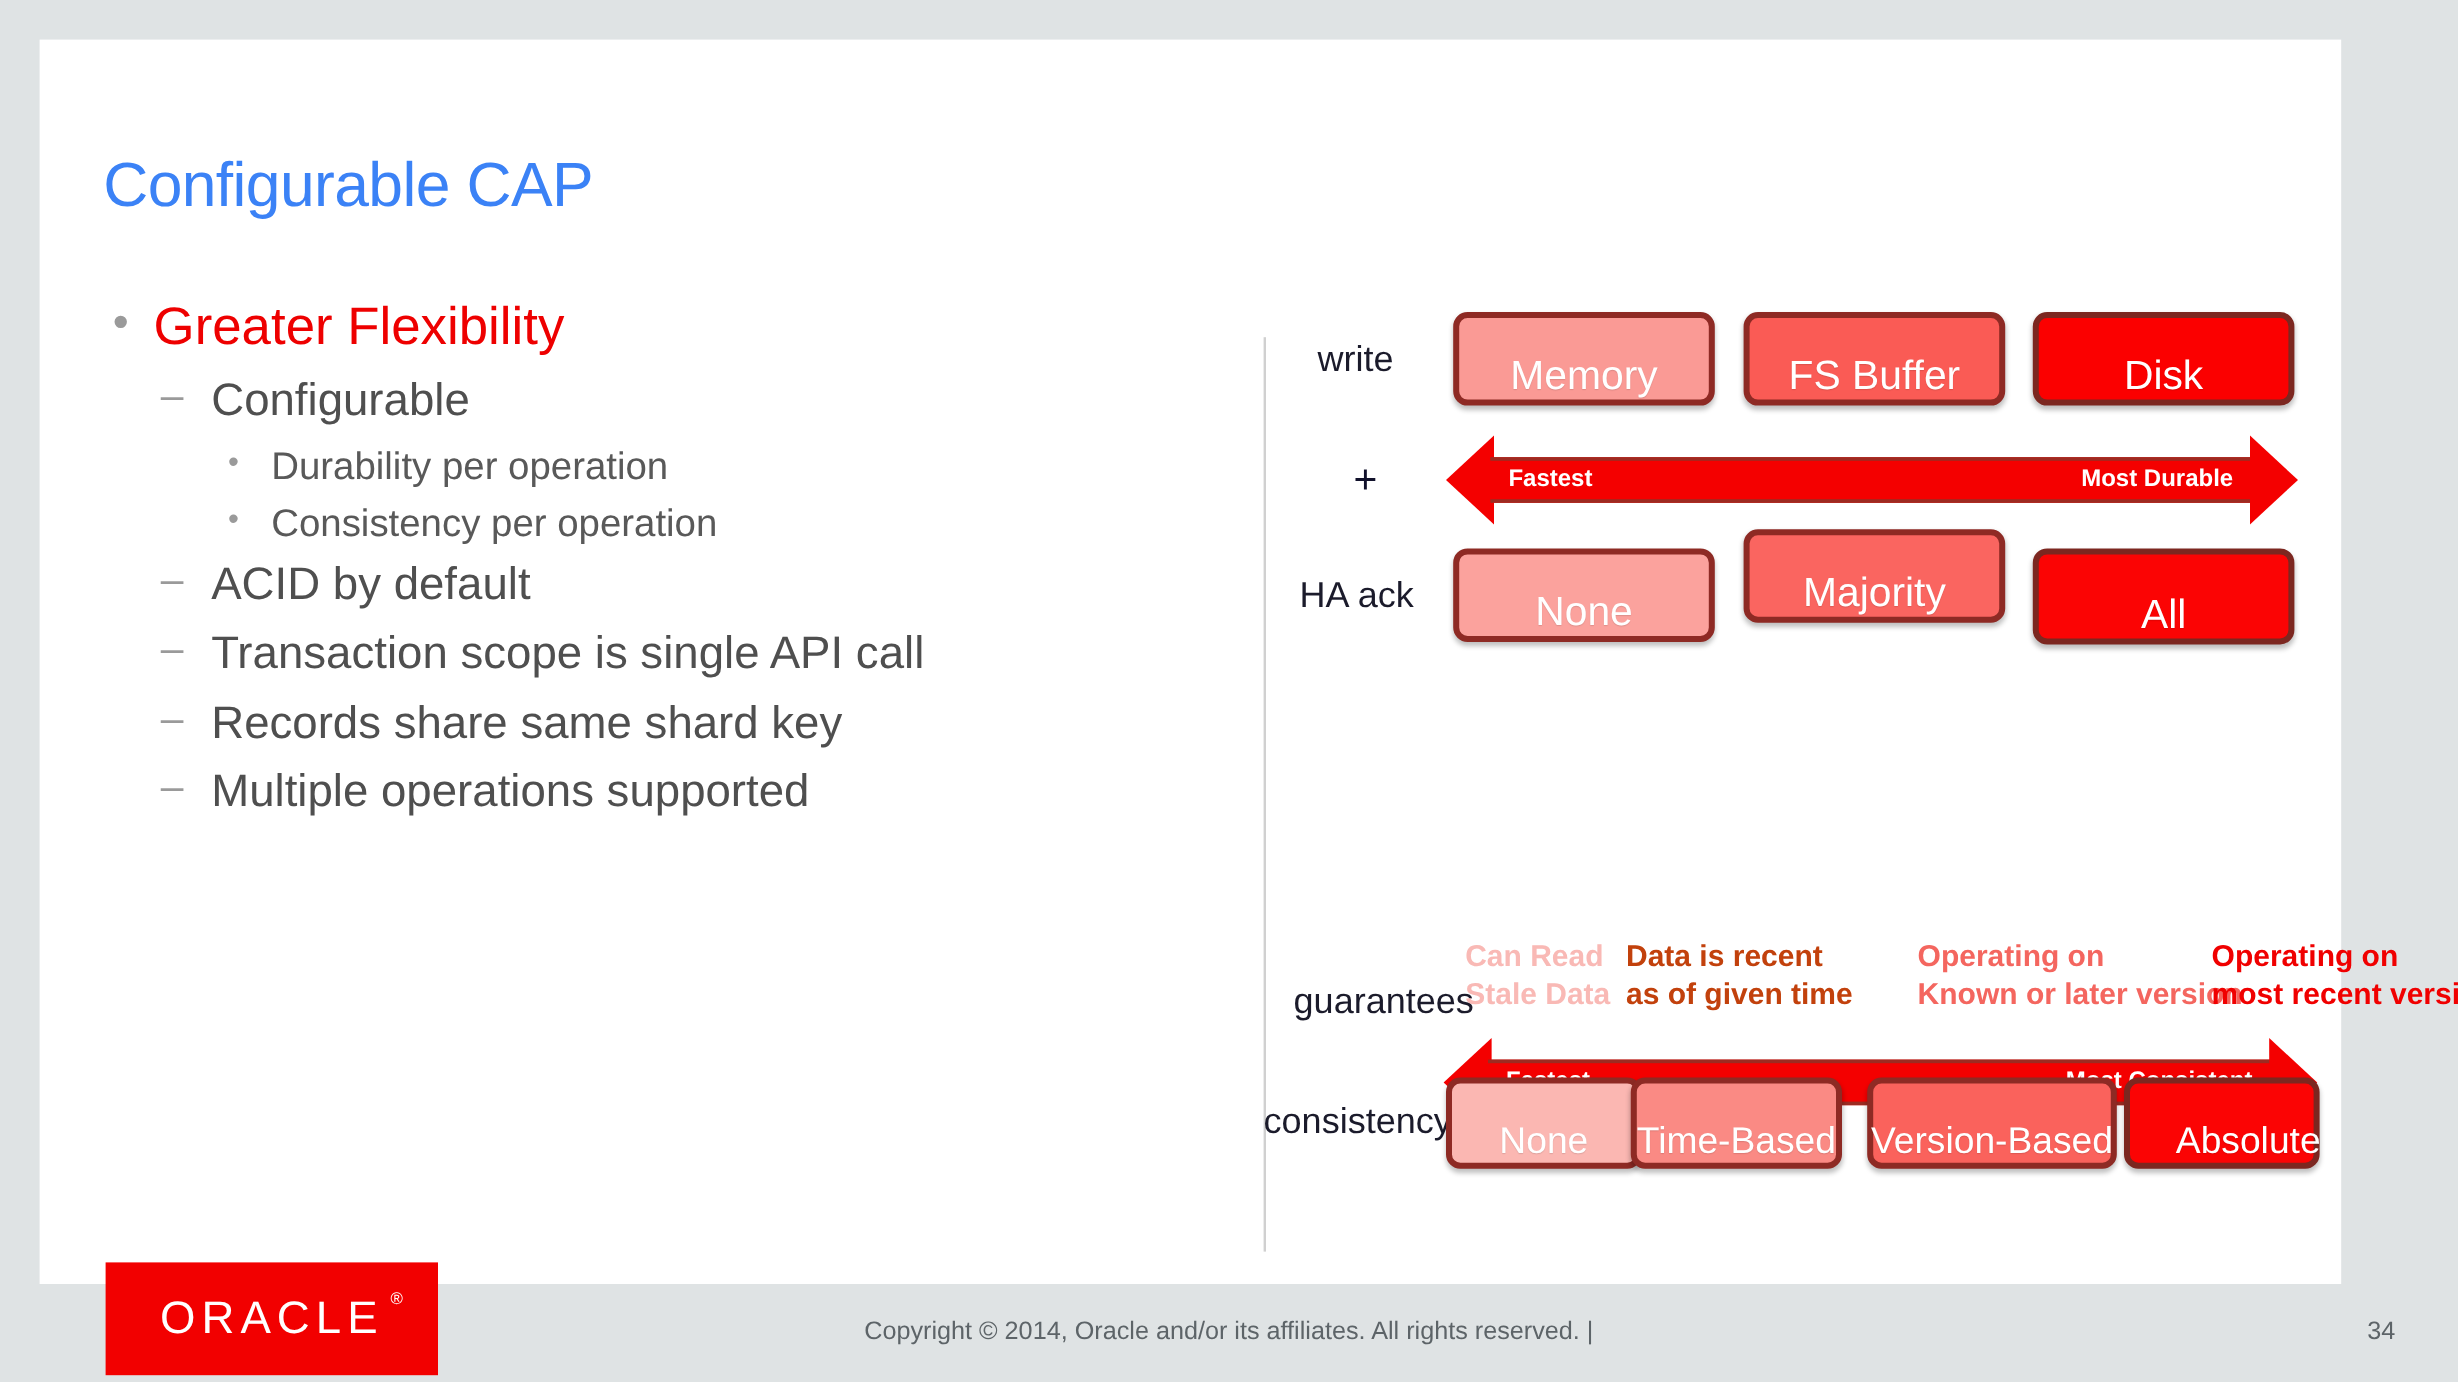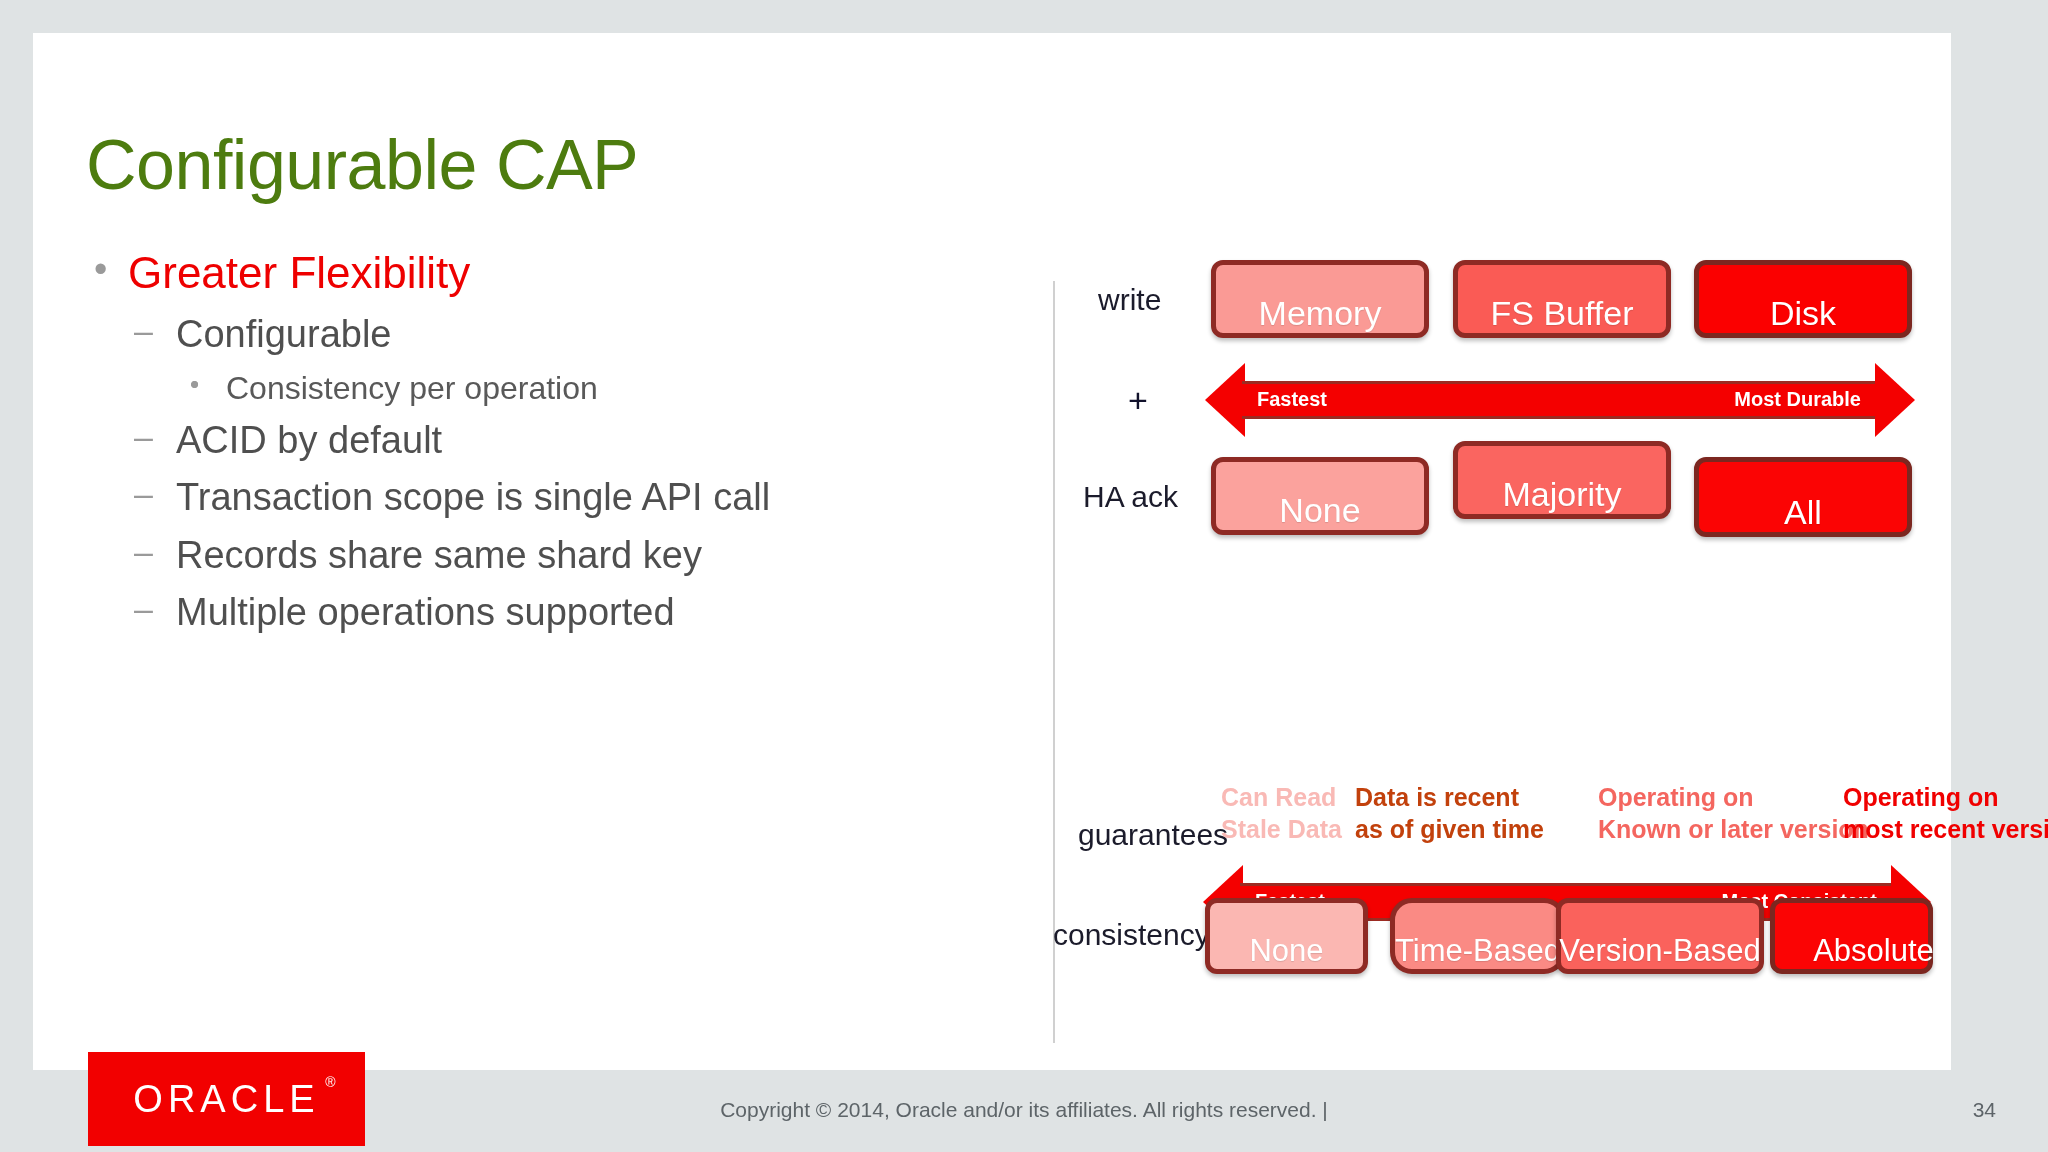"Configurable CAP" .page-title { color: #4d7c0f -> #3b82f6; font-size: 70px -> 52px }
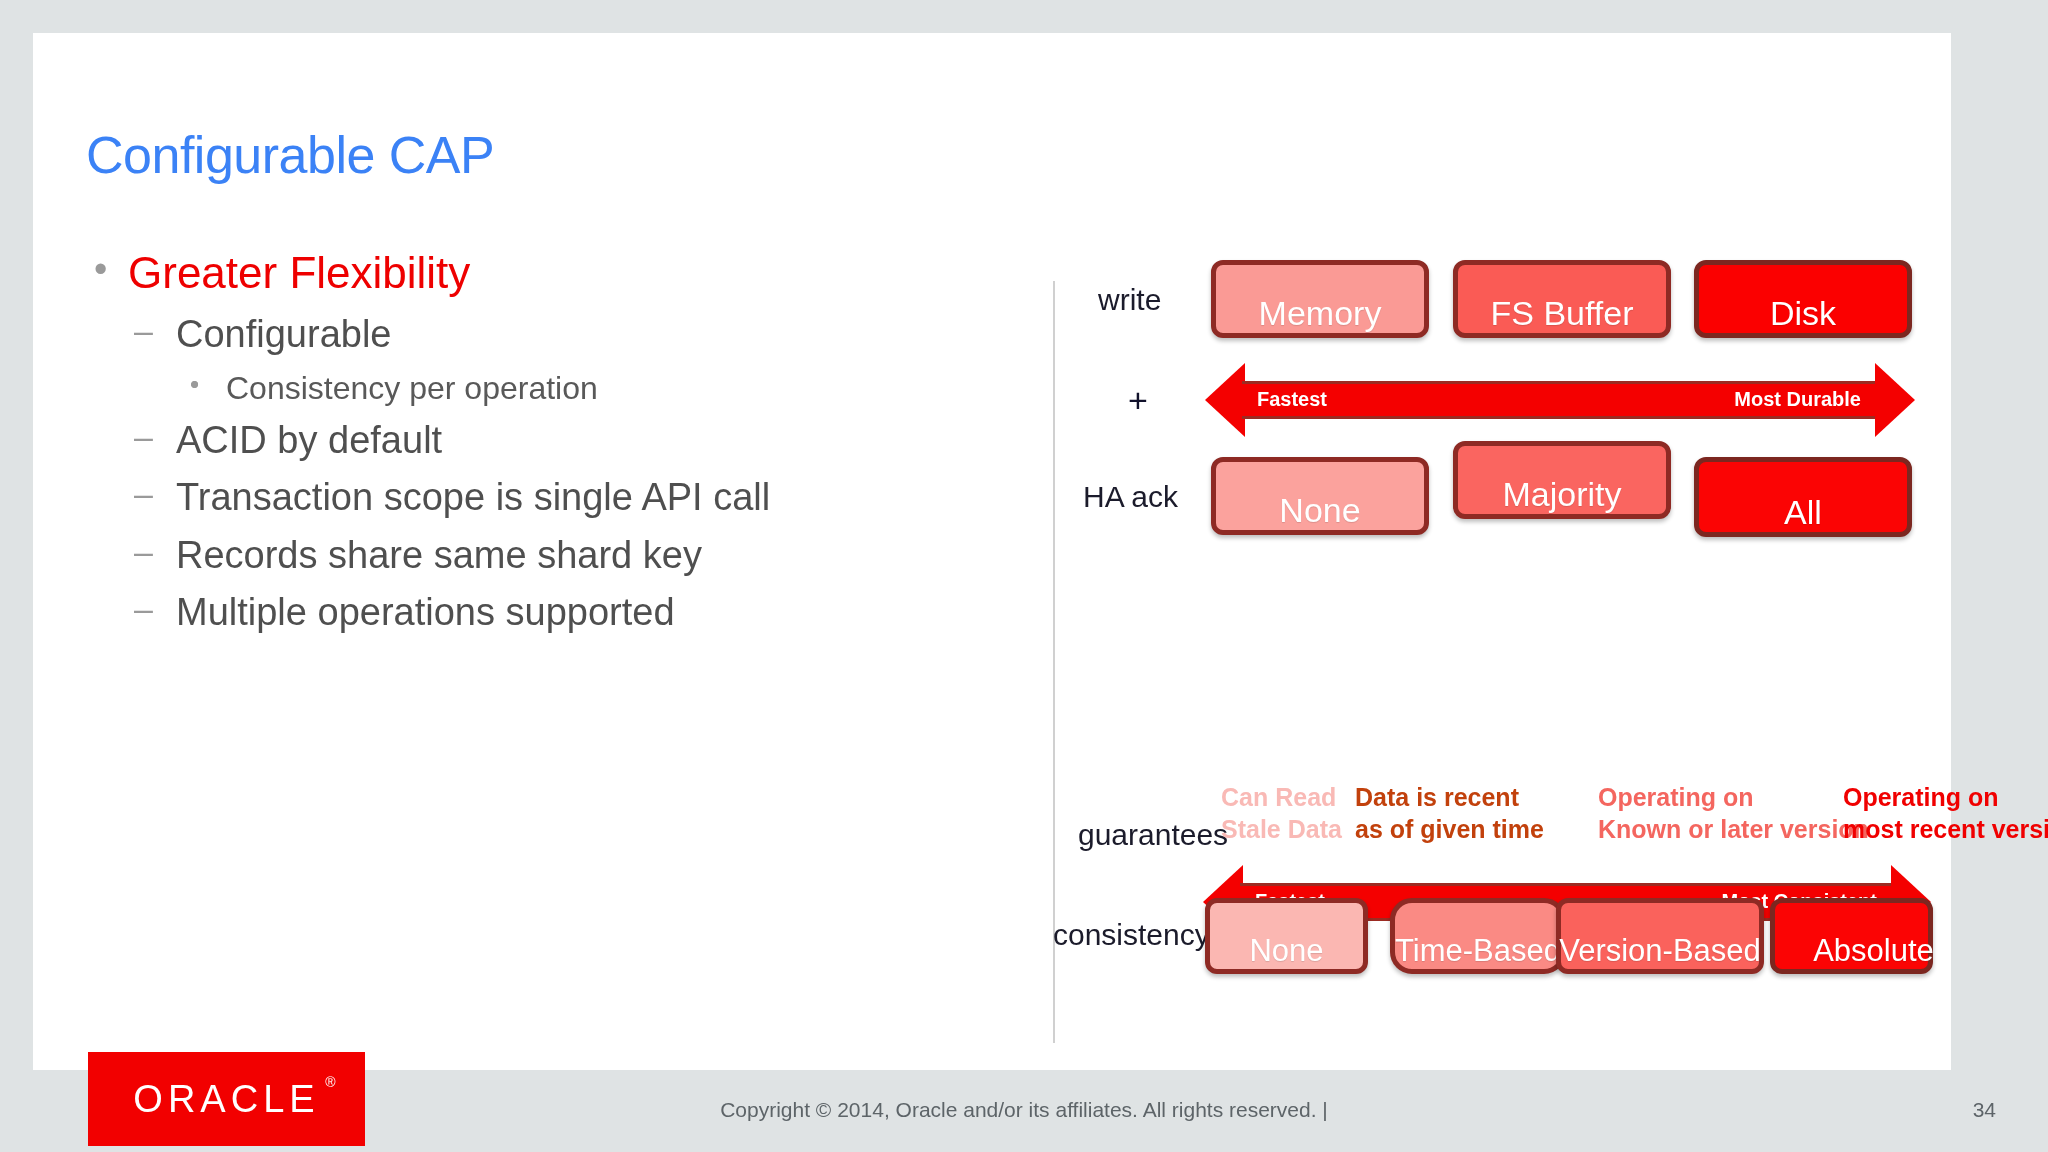"Durability per operation" span { html: none -> <span>Durability per operation</span> }
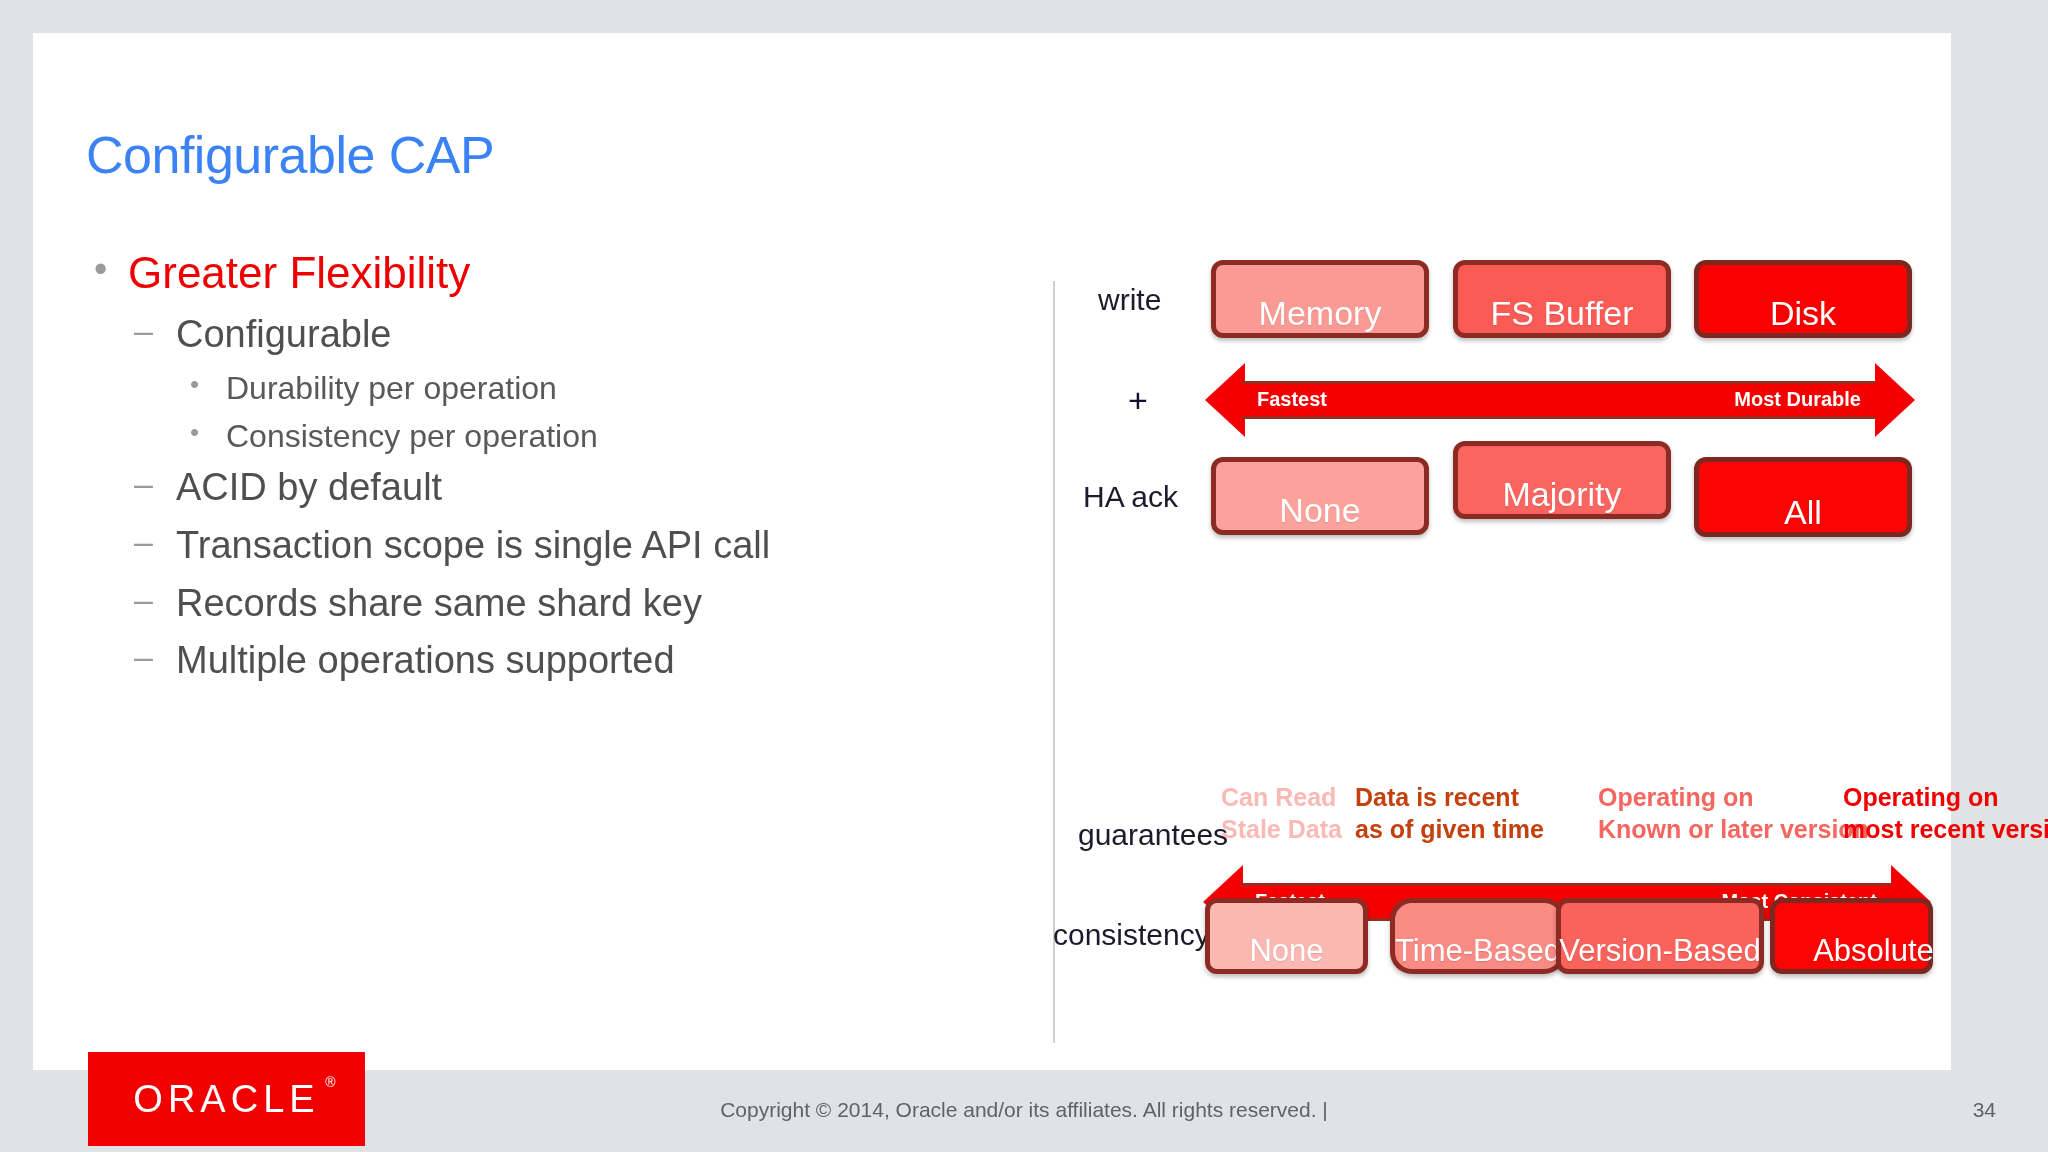"Time-Based" div.chip { border-radius: 22px -> none; left: 337px -> 306px }
